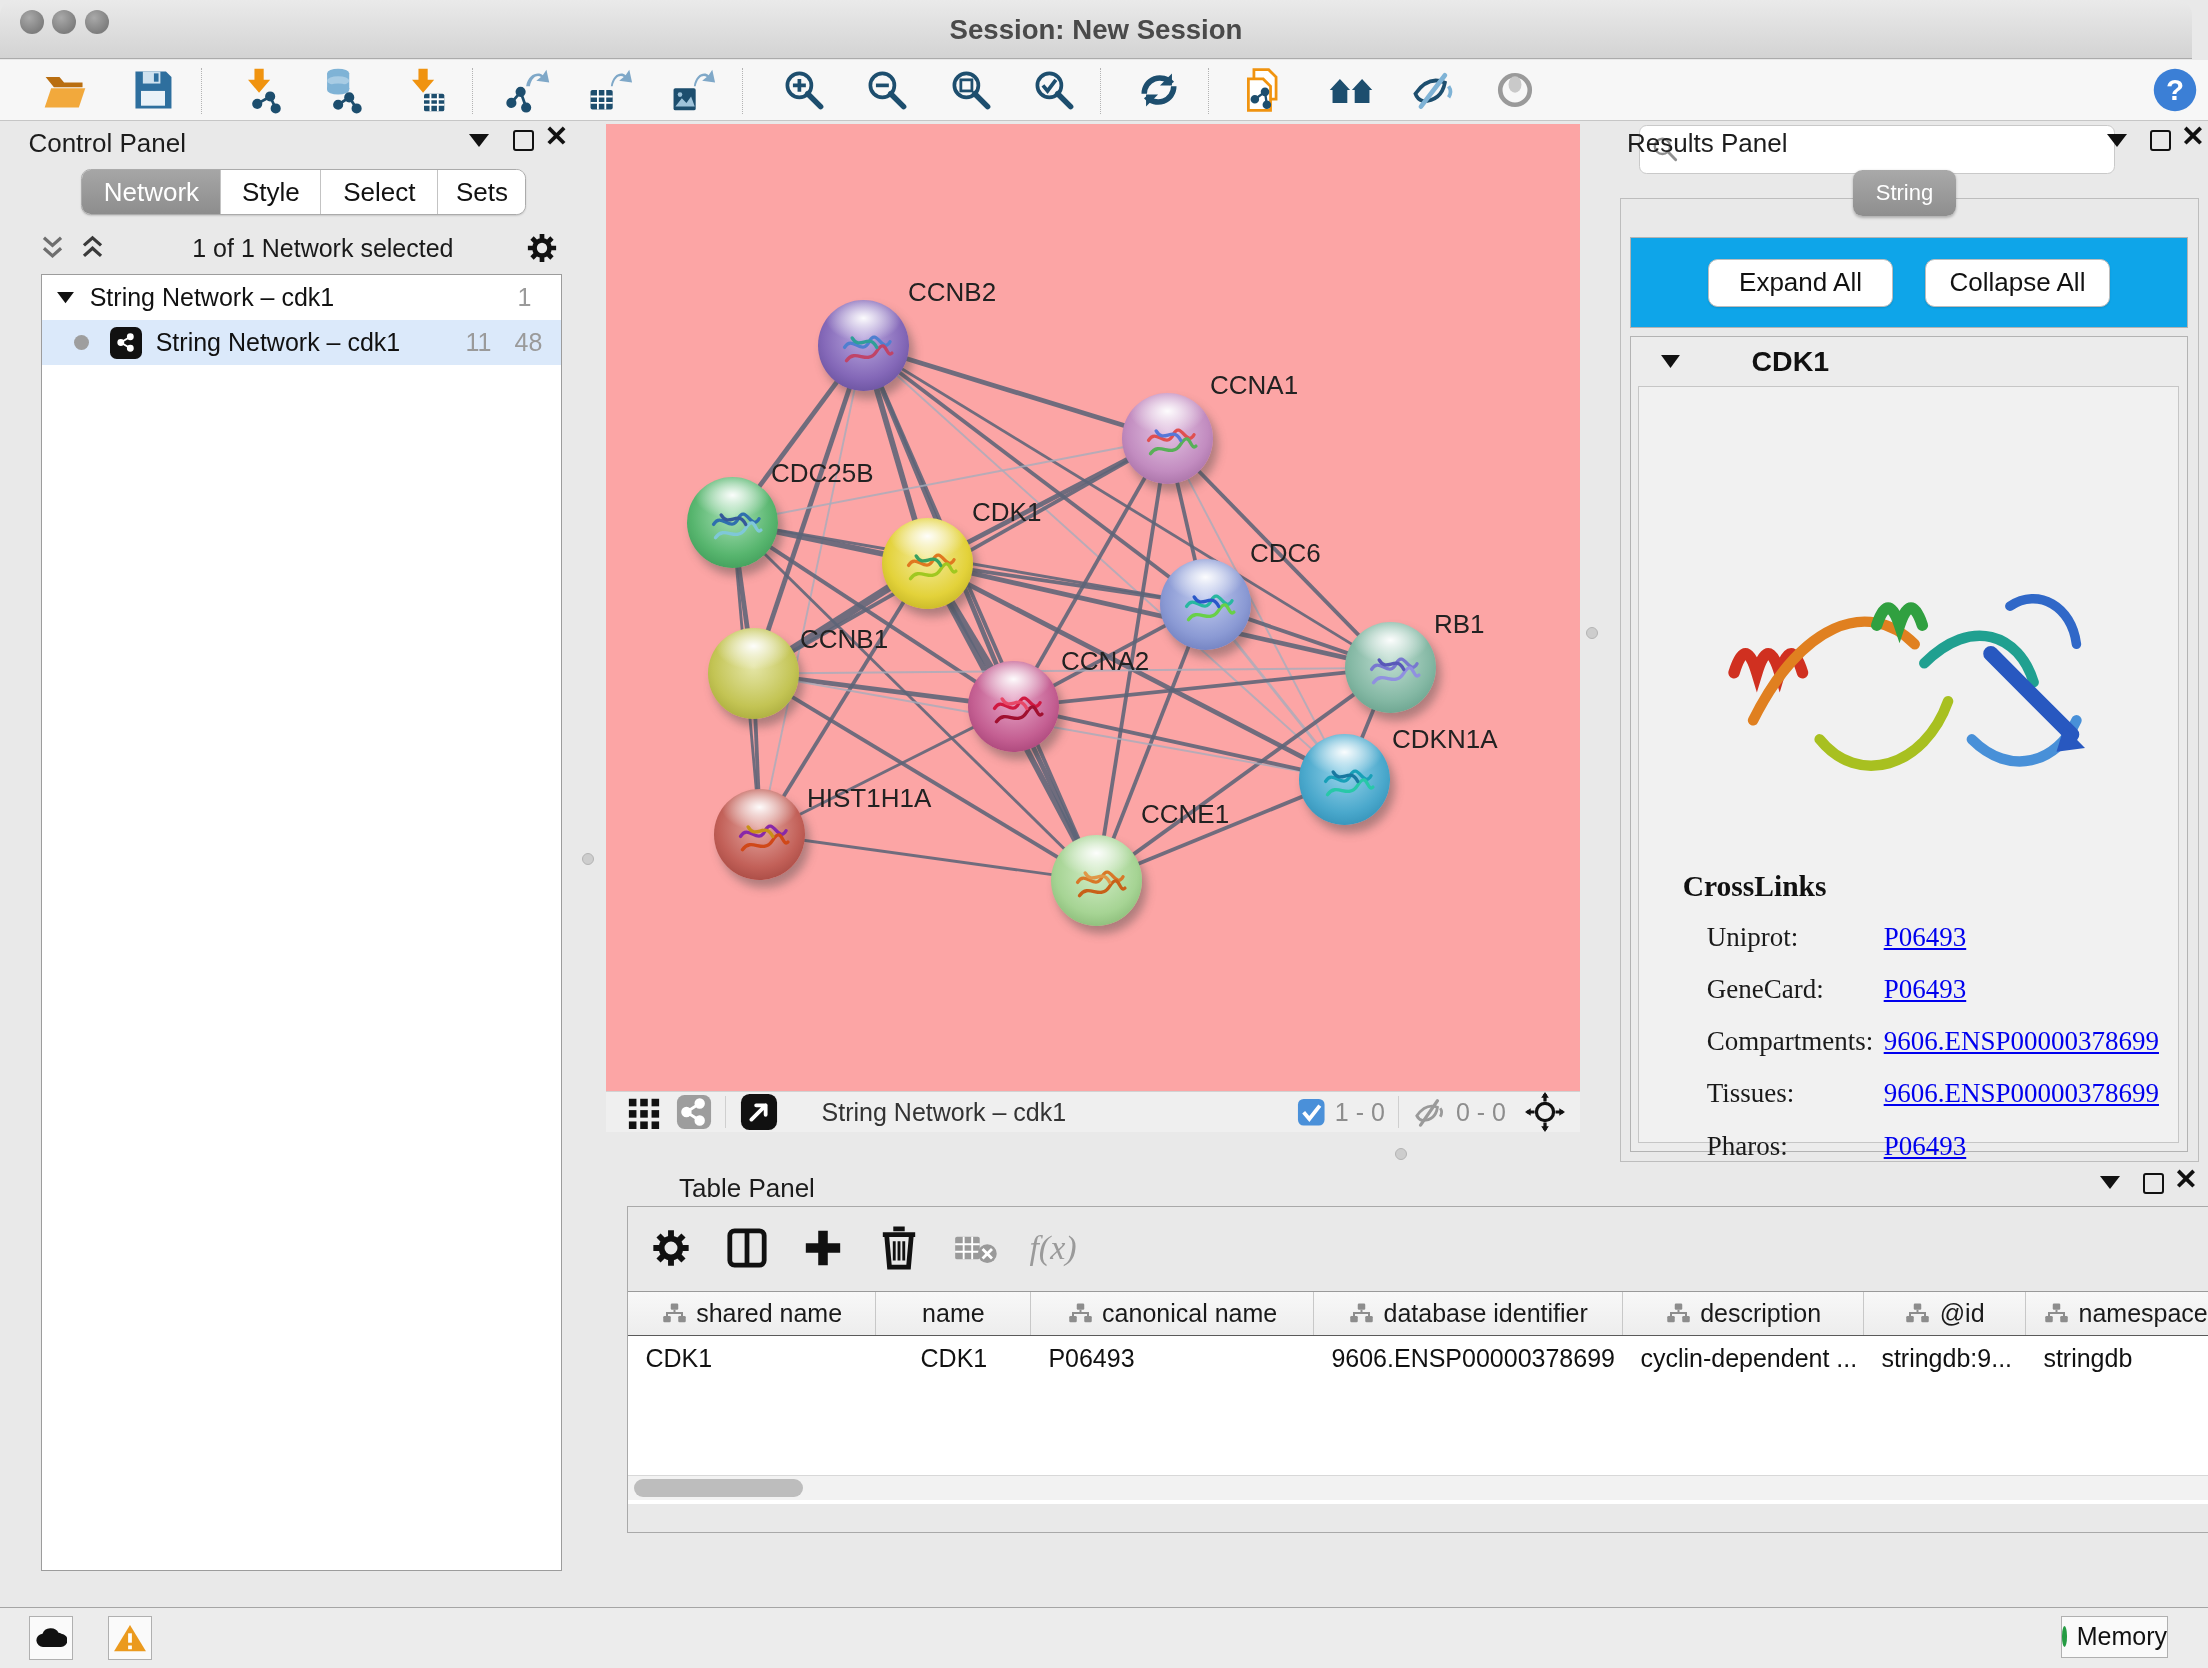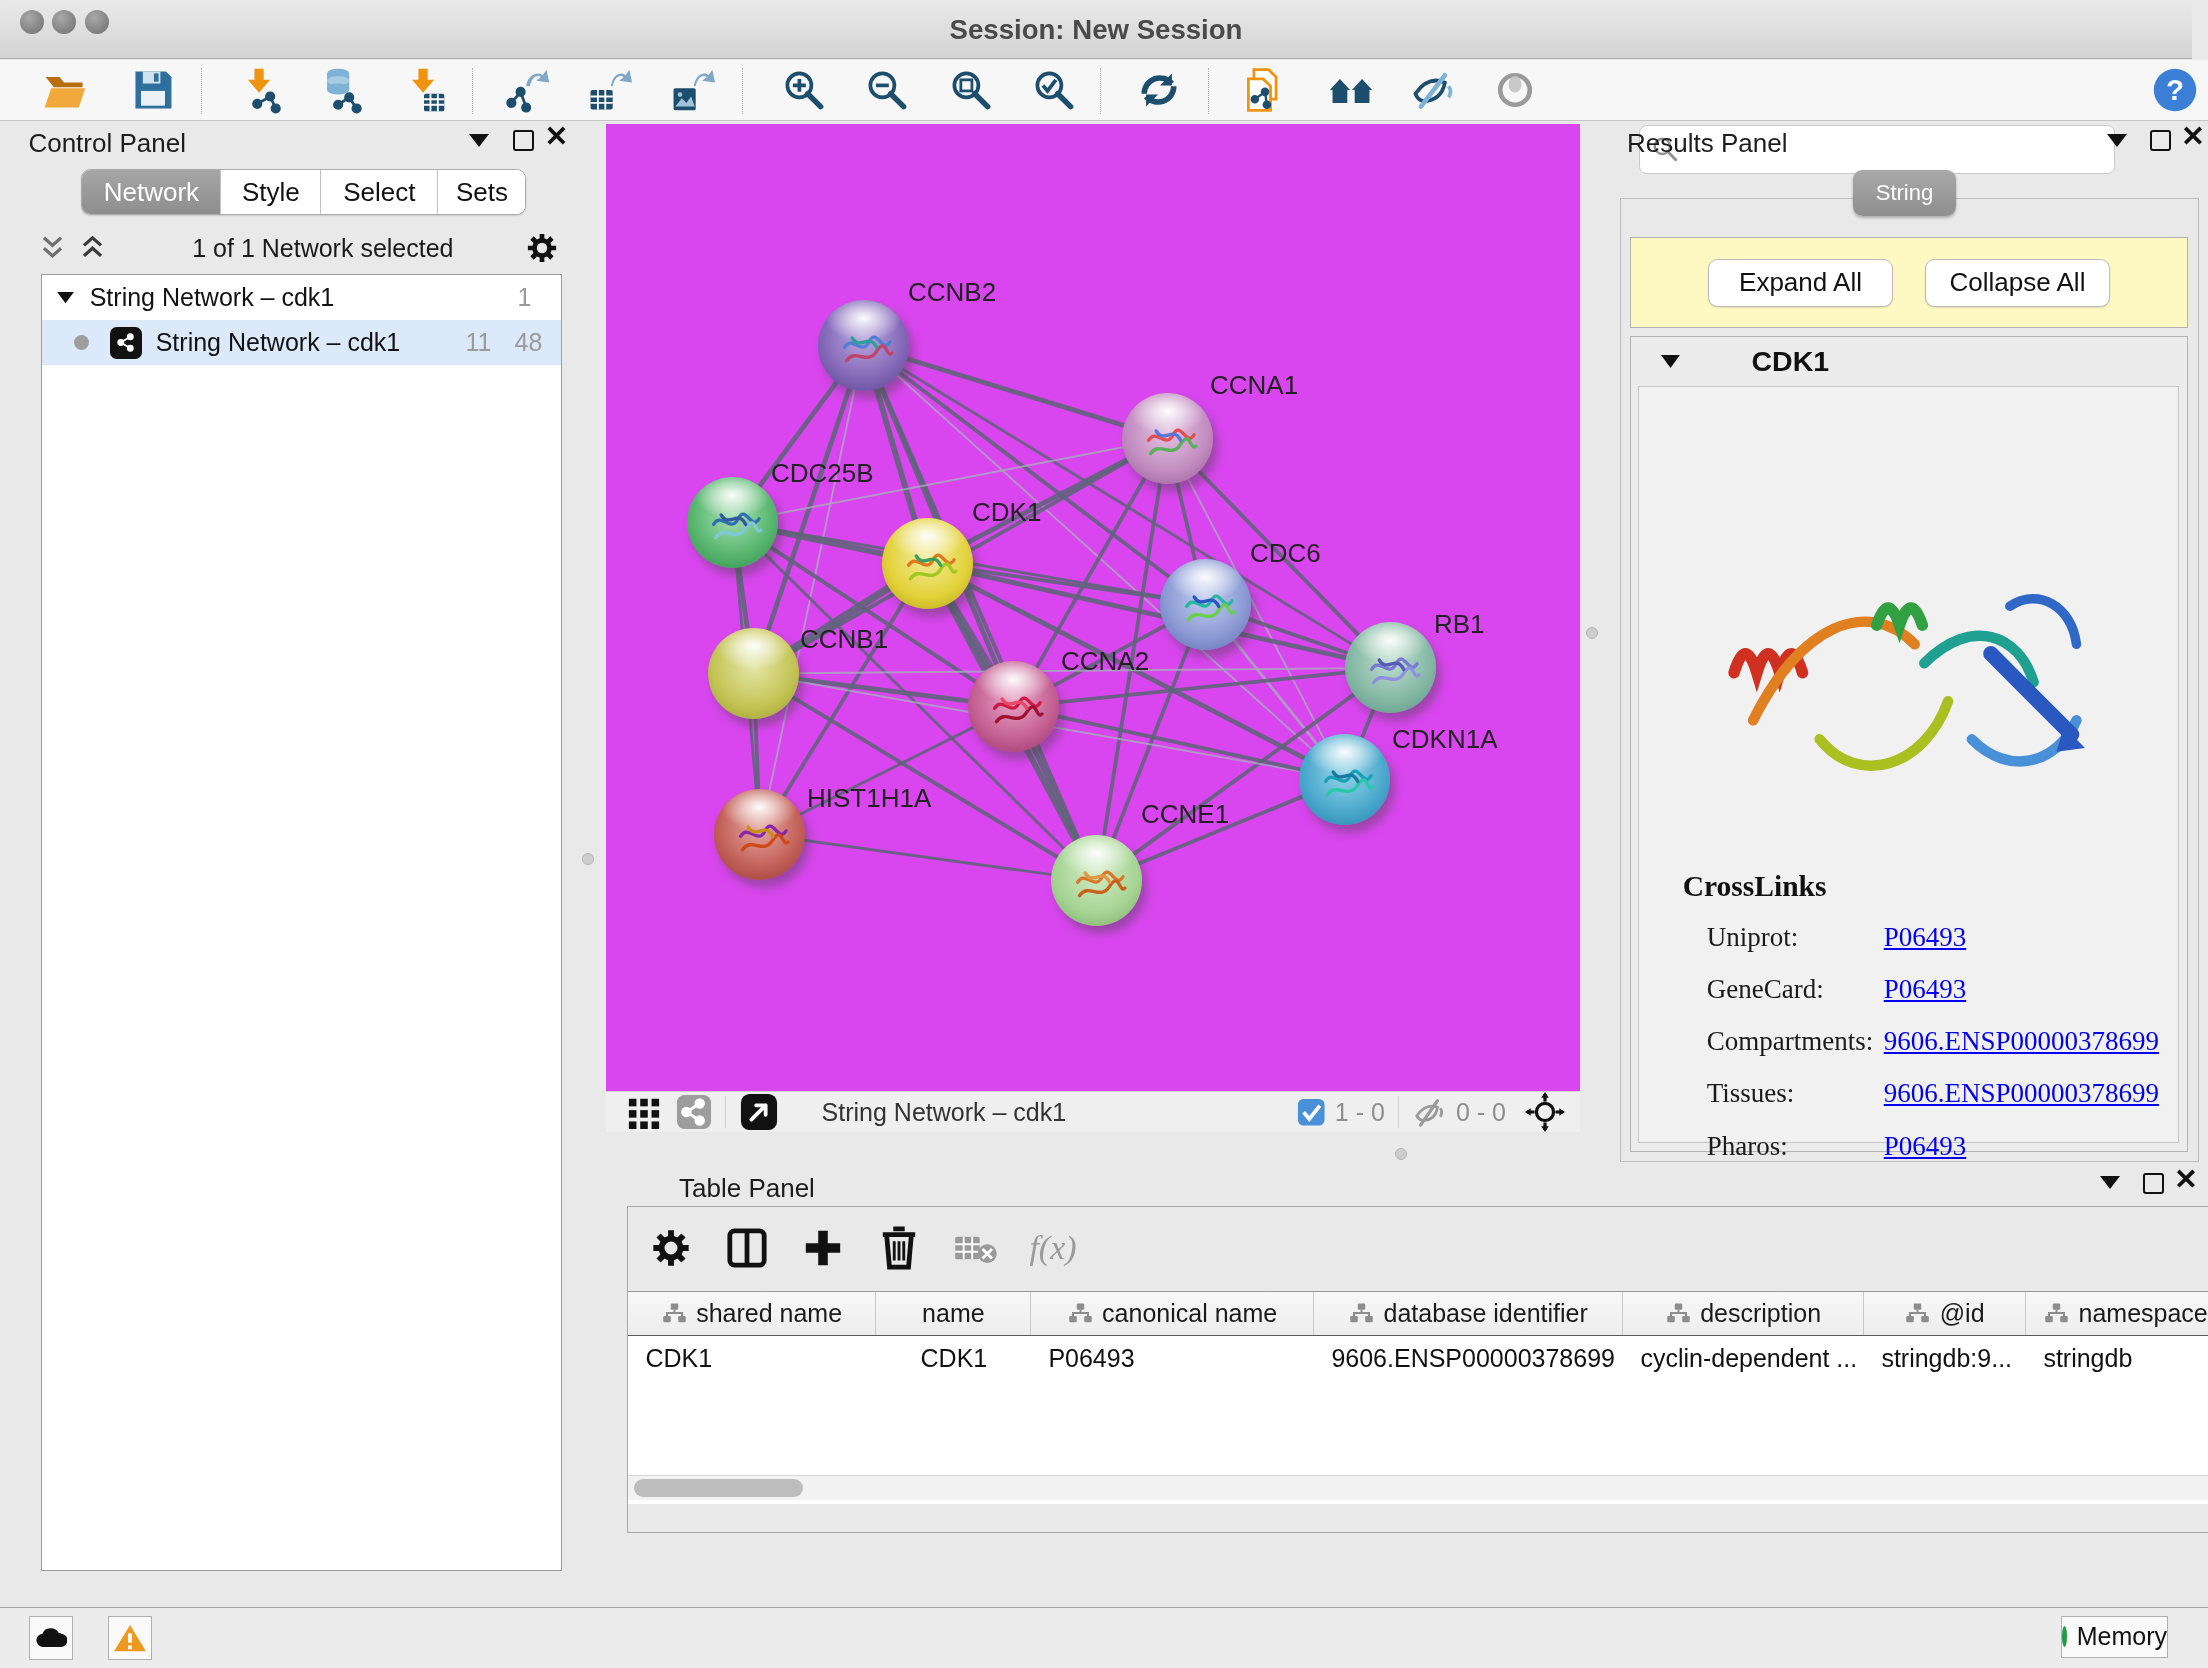"CCNB2" .network-view { background: #d946ef -> #fca5a5 }
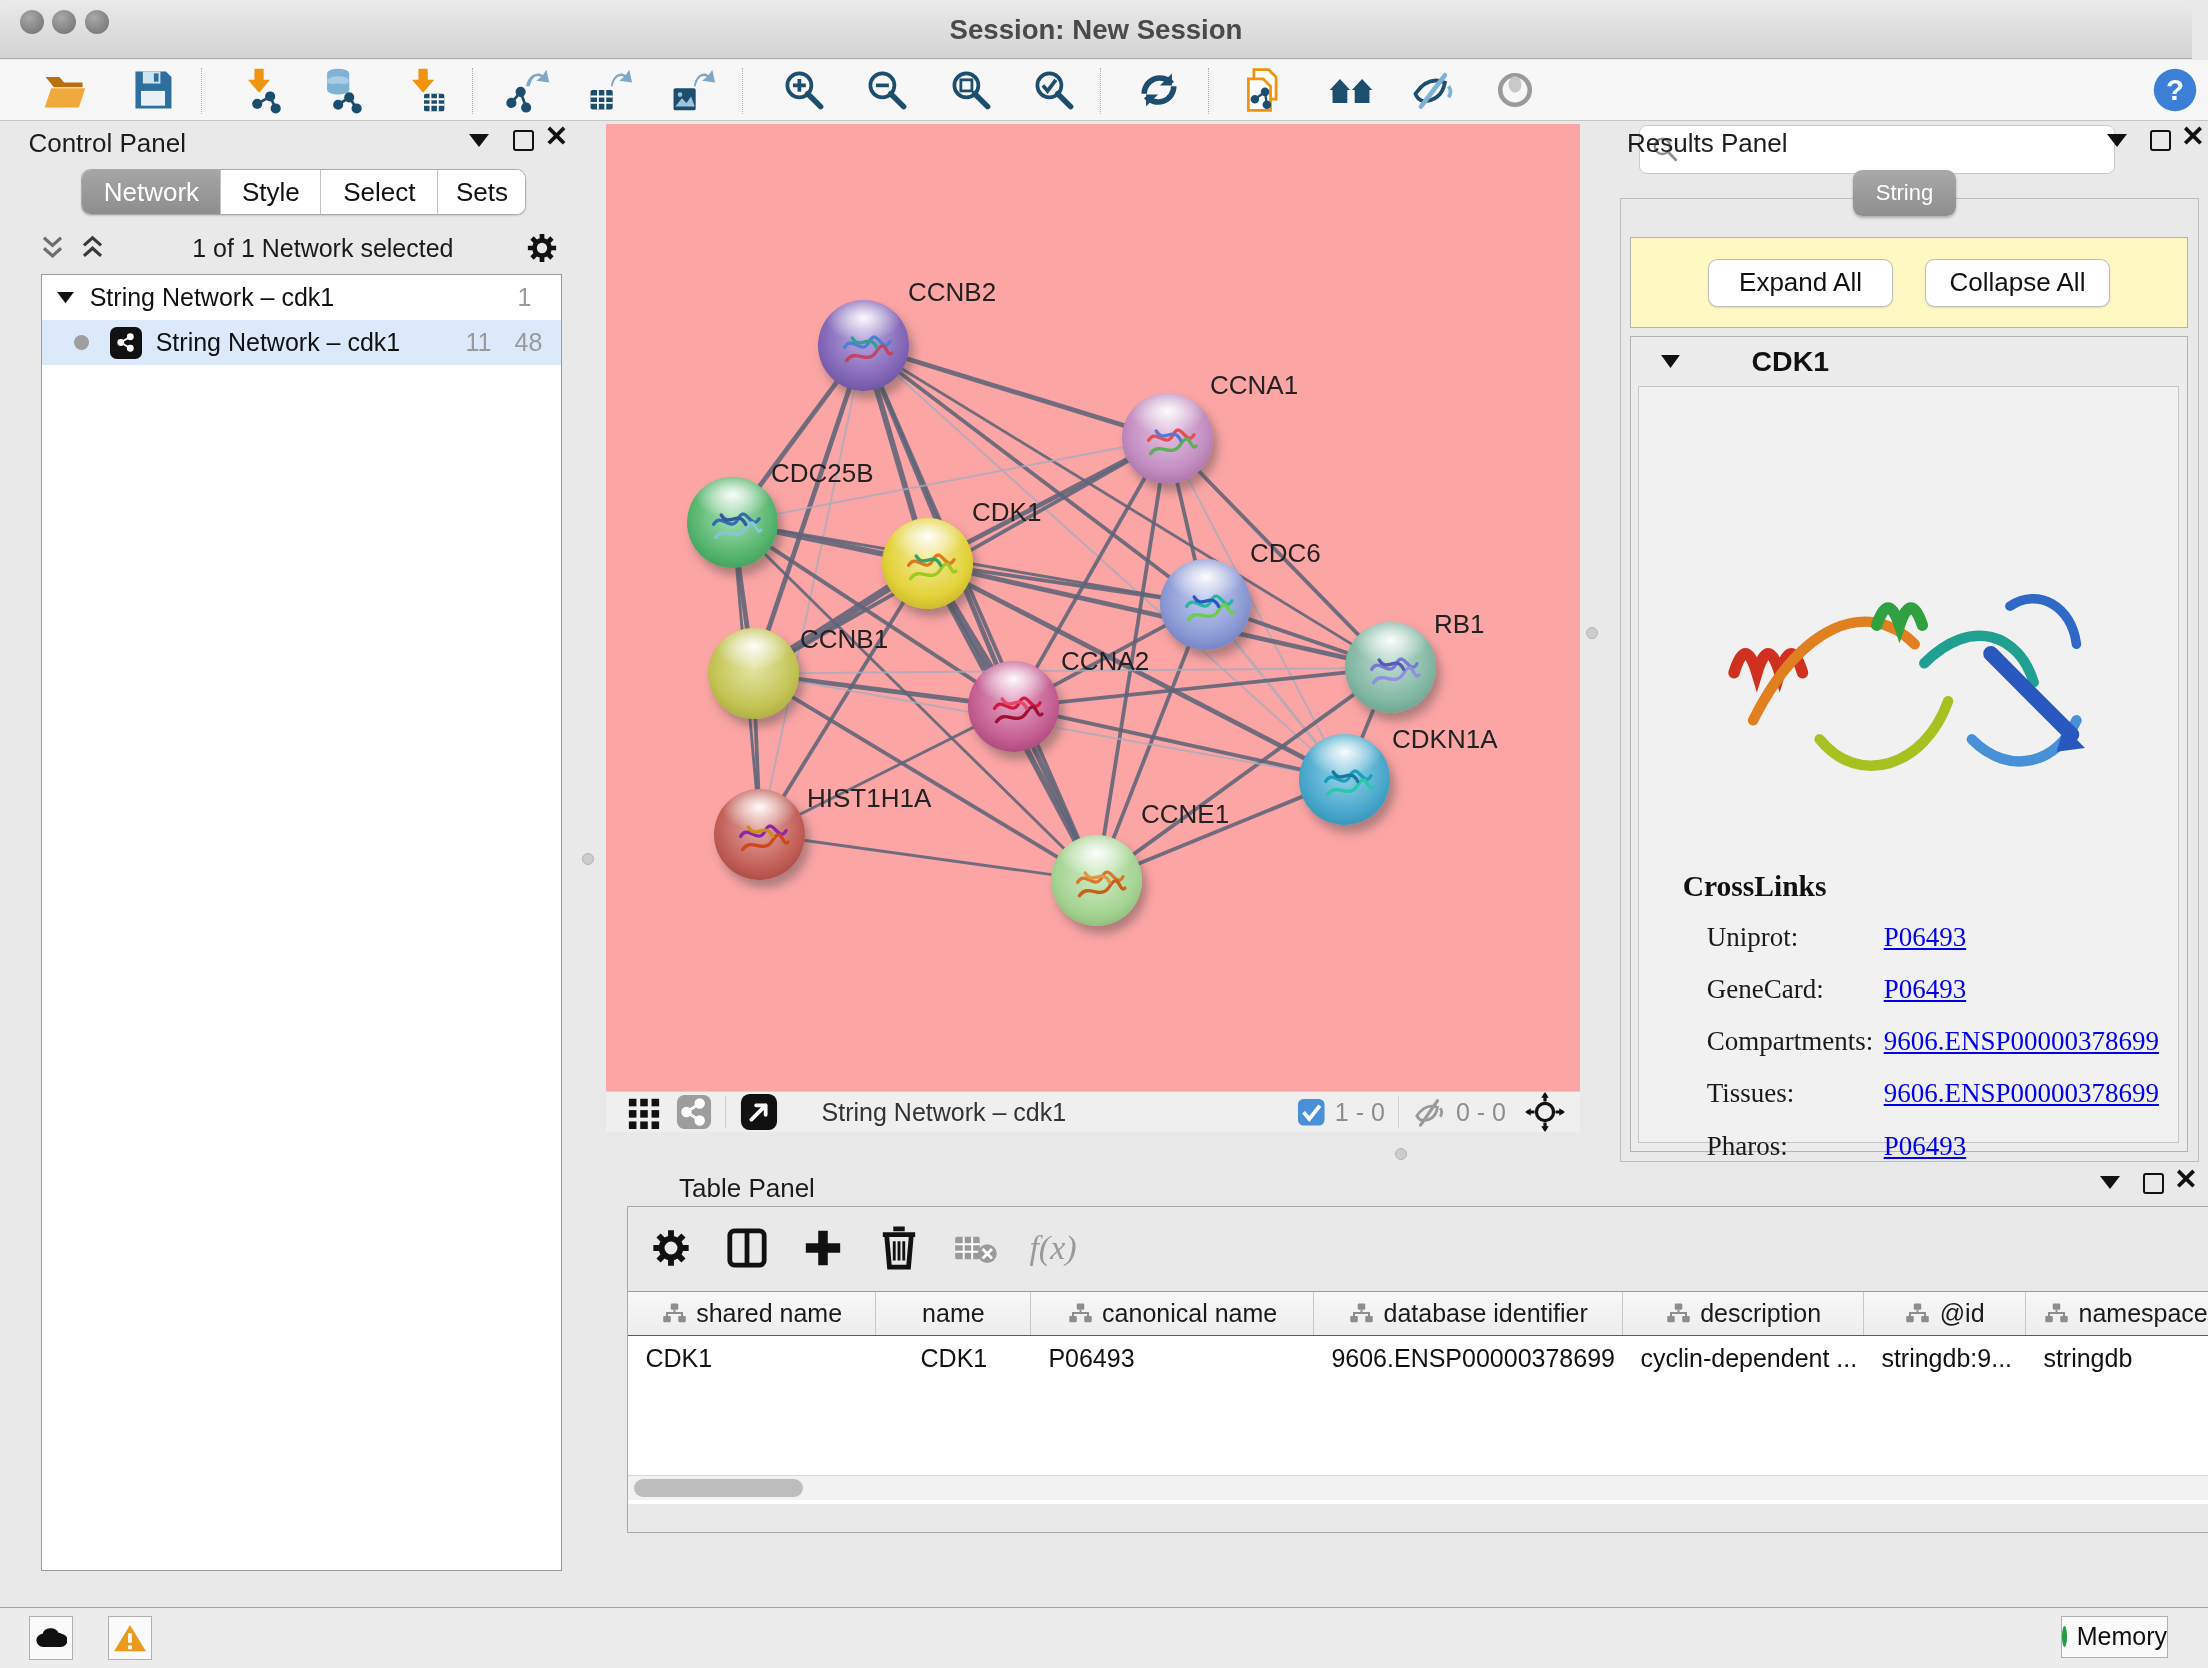"Expand All" .rp-buttons { background: #fef9c3 -> #0ea5e9 }
